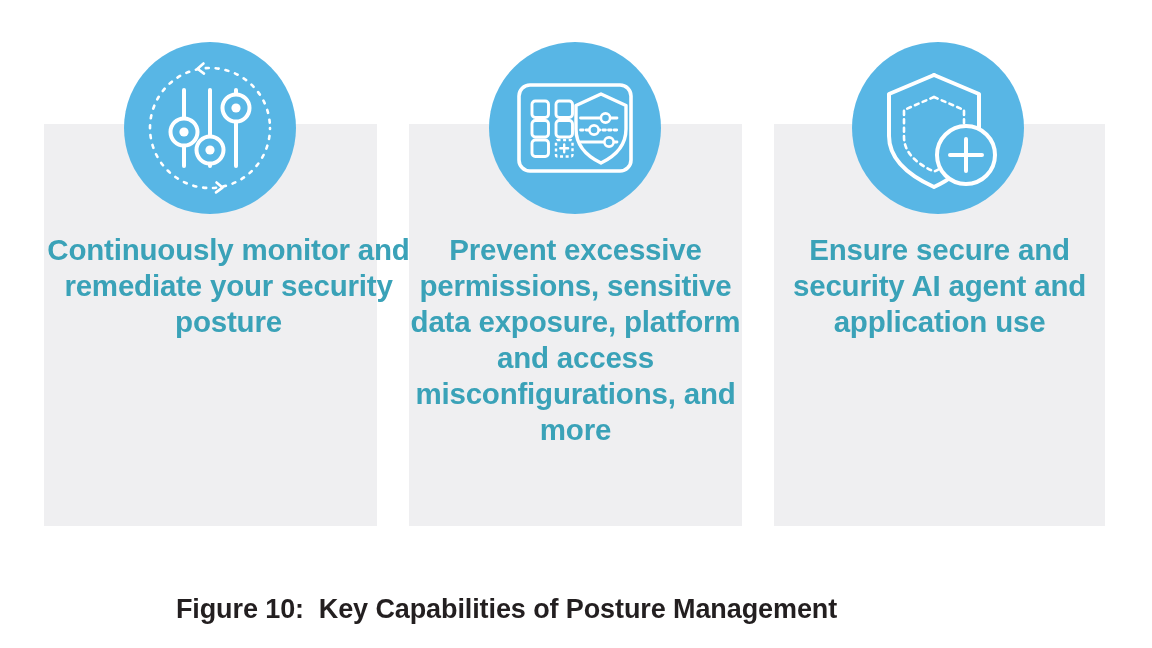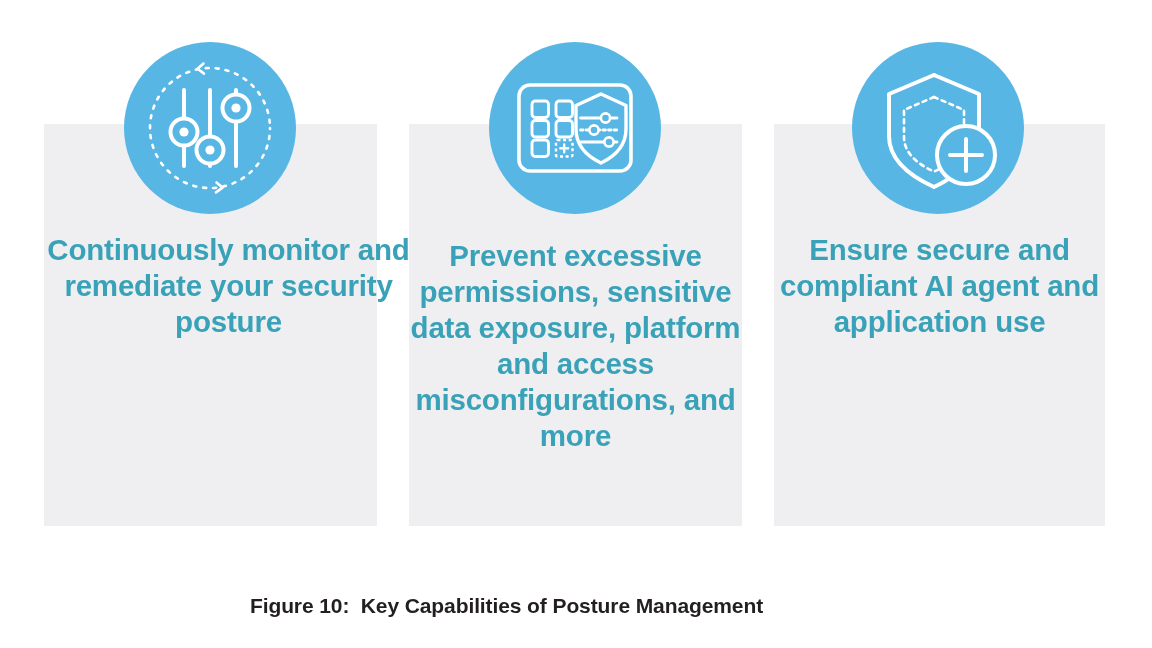"Prevent excessive permissions, sensitive" .text-2 { margin-top: 6px -> none }
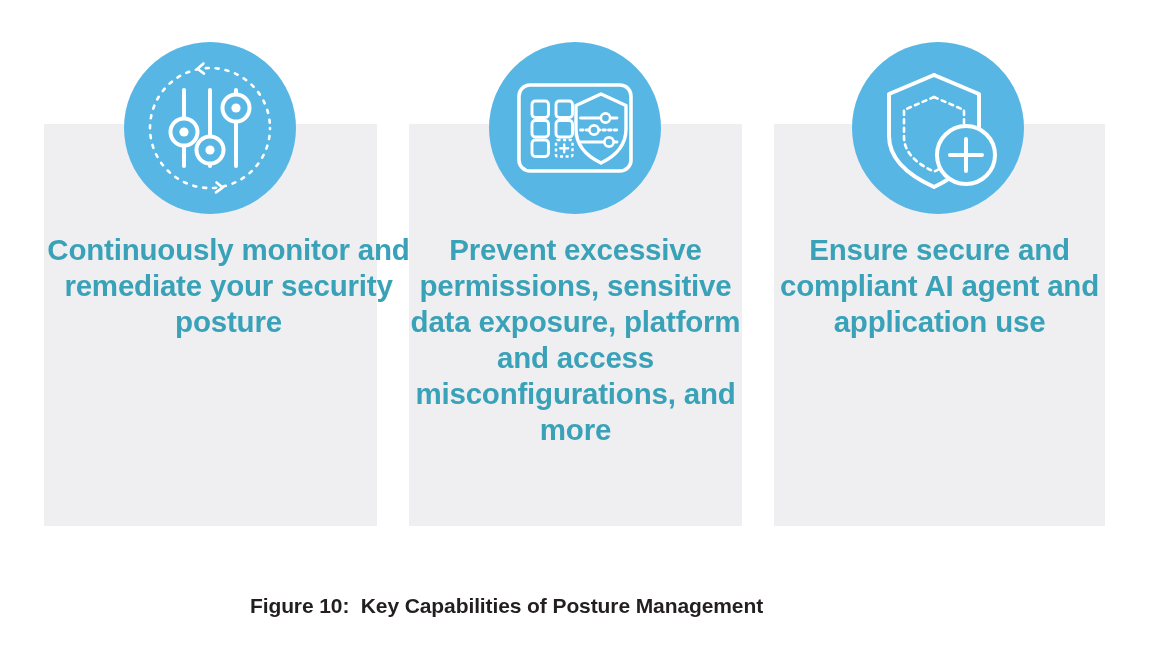"Ensure secure and compliant AI" div.cap-text { text: compliant -> security }
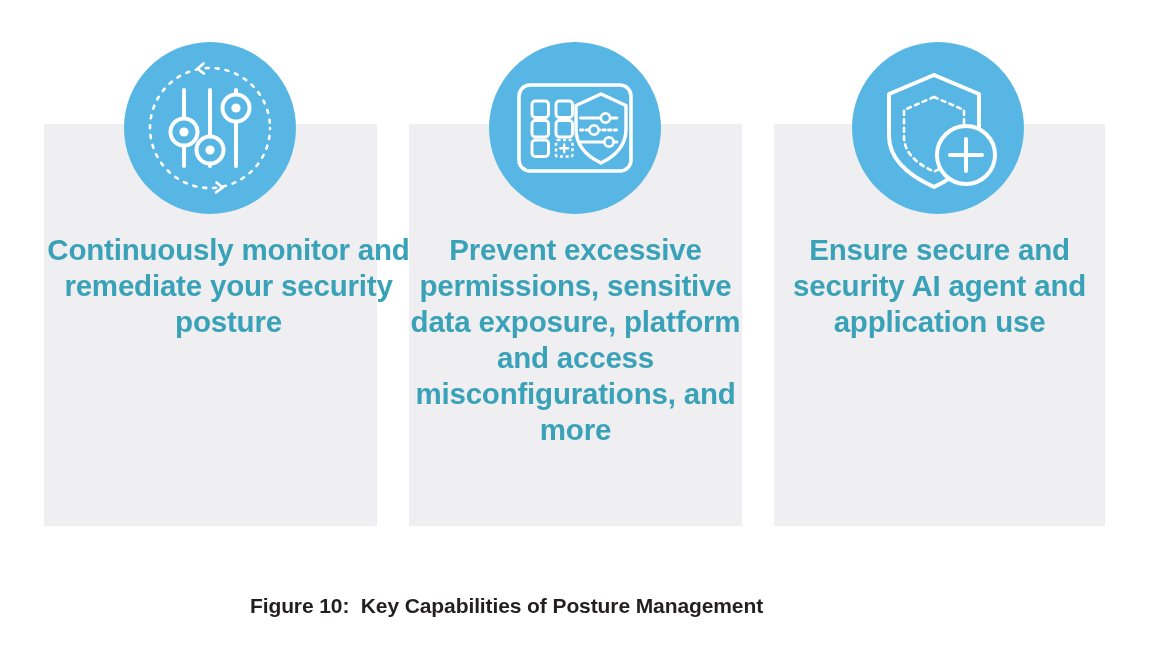"Figure 10: Key Capabilities of" .caption { font-size: 21px -> 27px }
